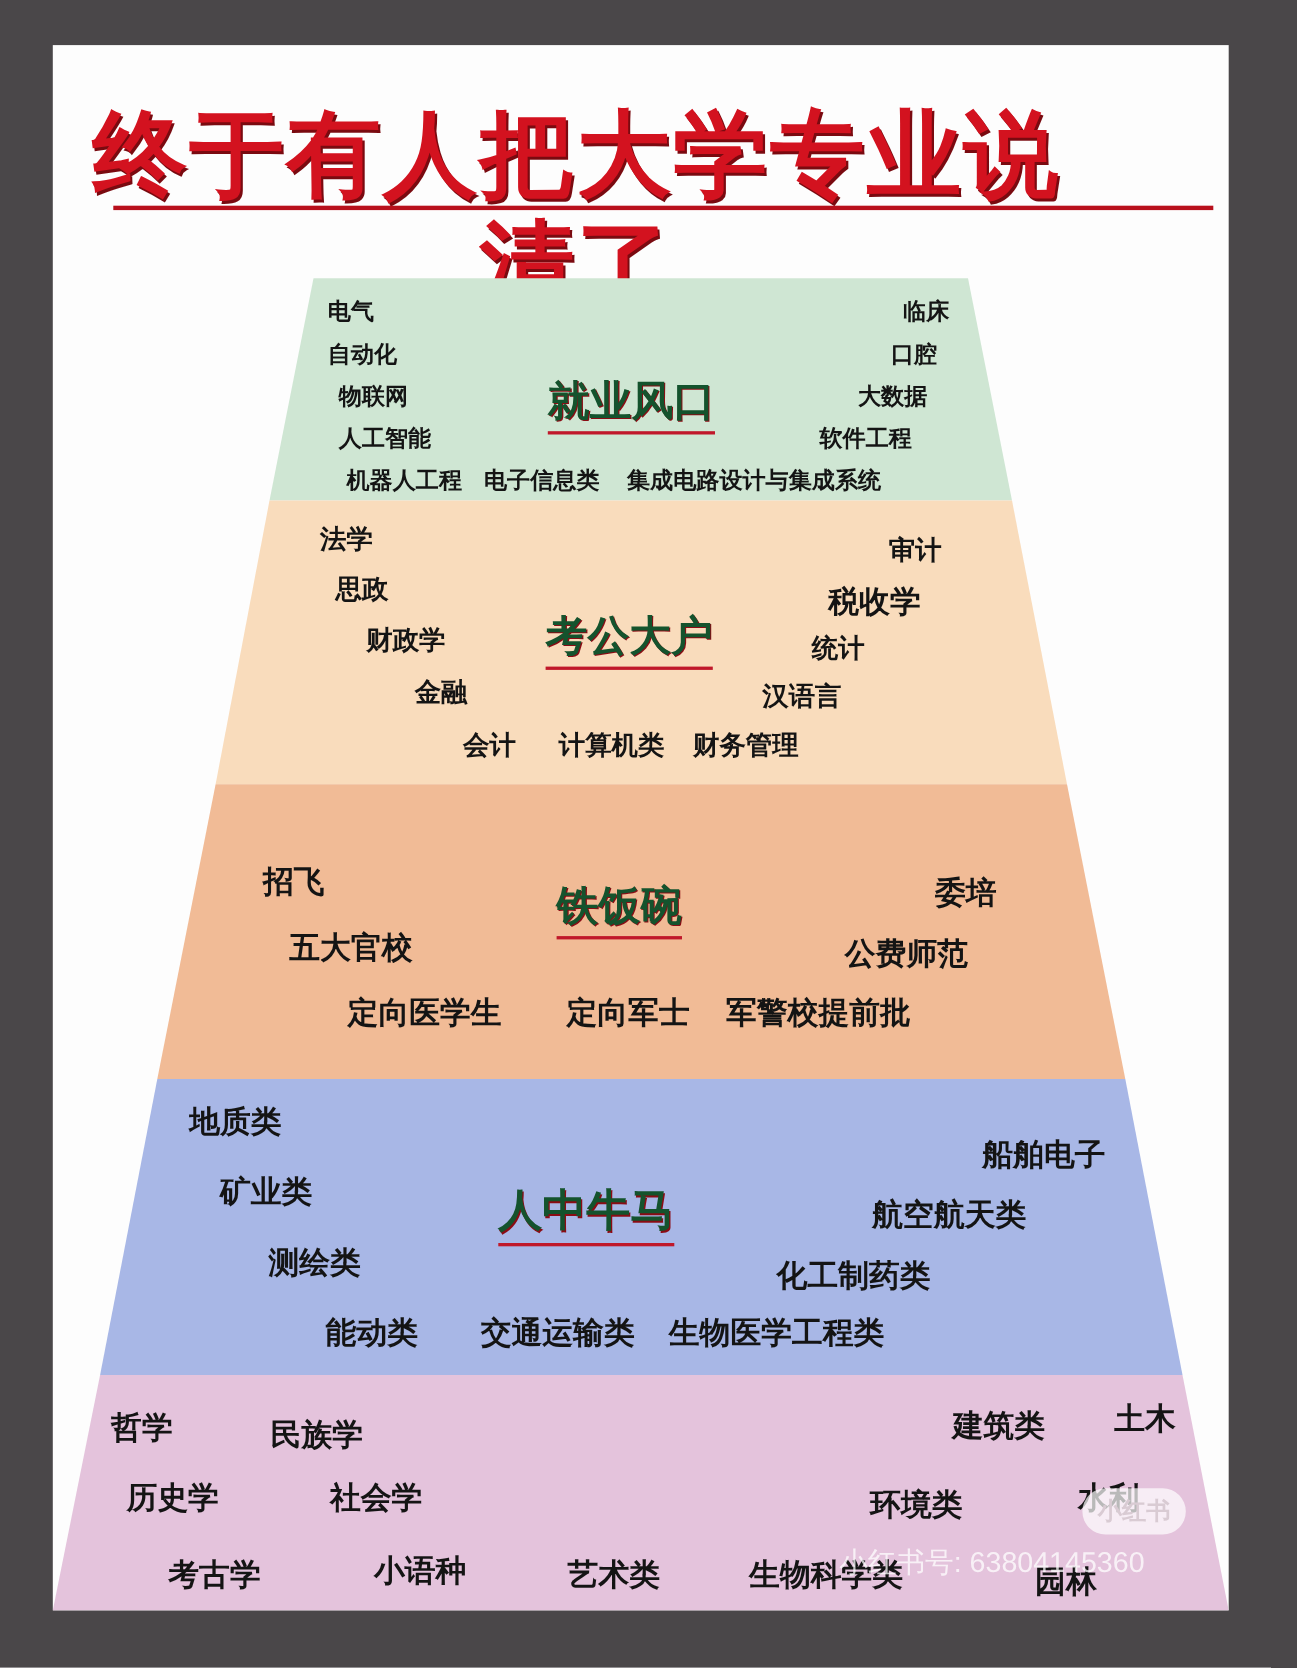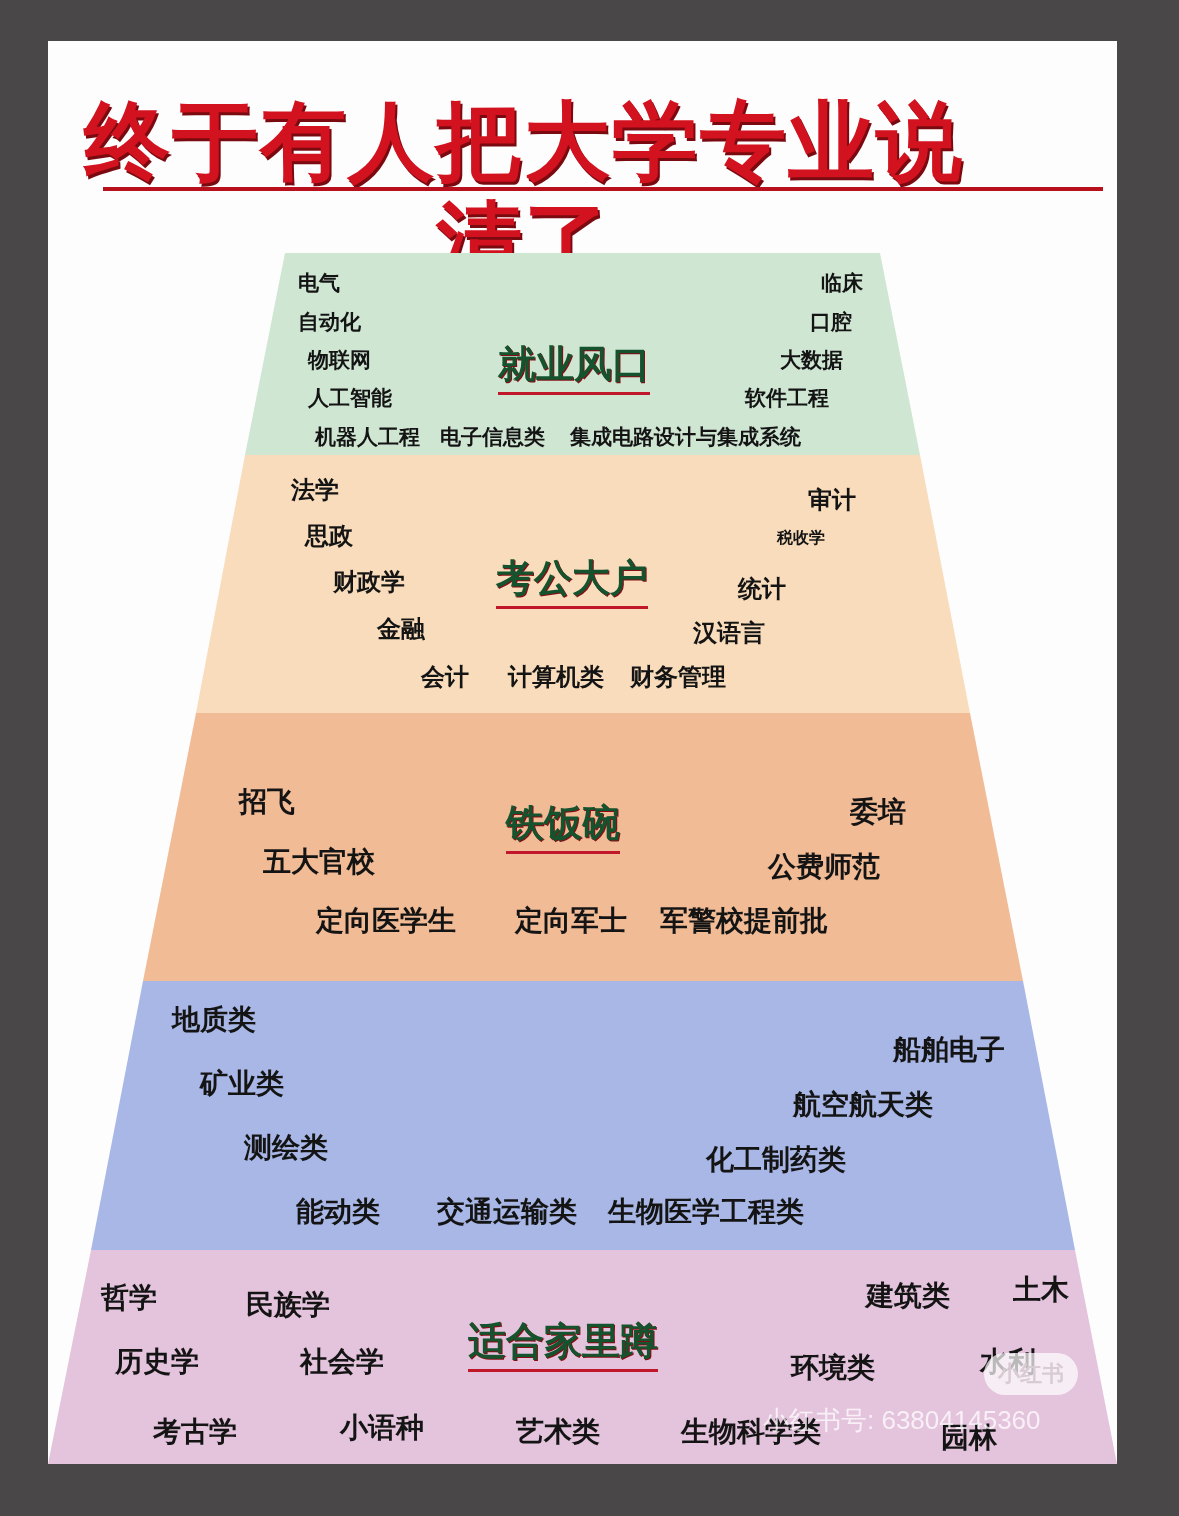"税收学" div.major { font-size: 16px -> 28px; margin-left: 24px -> none }
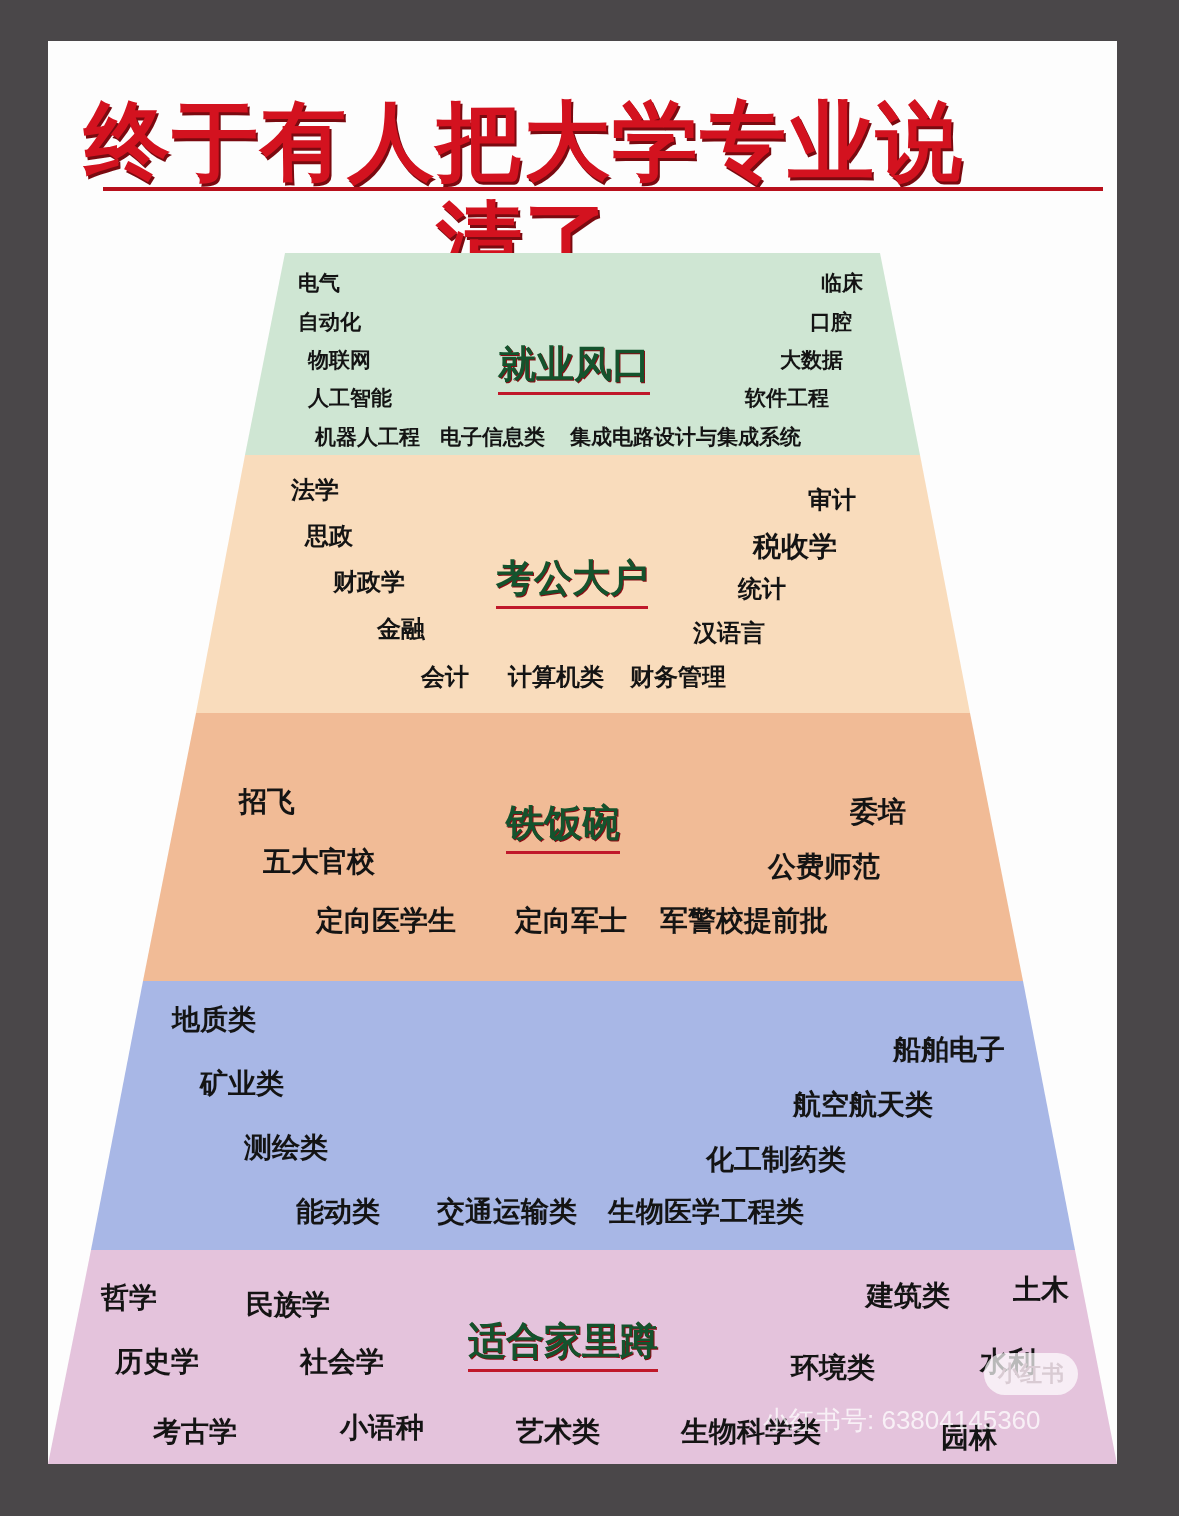"人中牛马" div.tier-heading { html: none -> <div>人中牛马</div> }
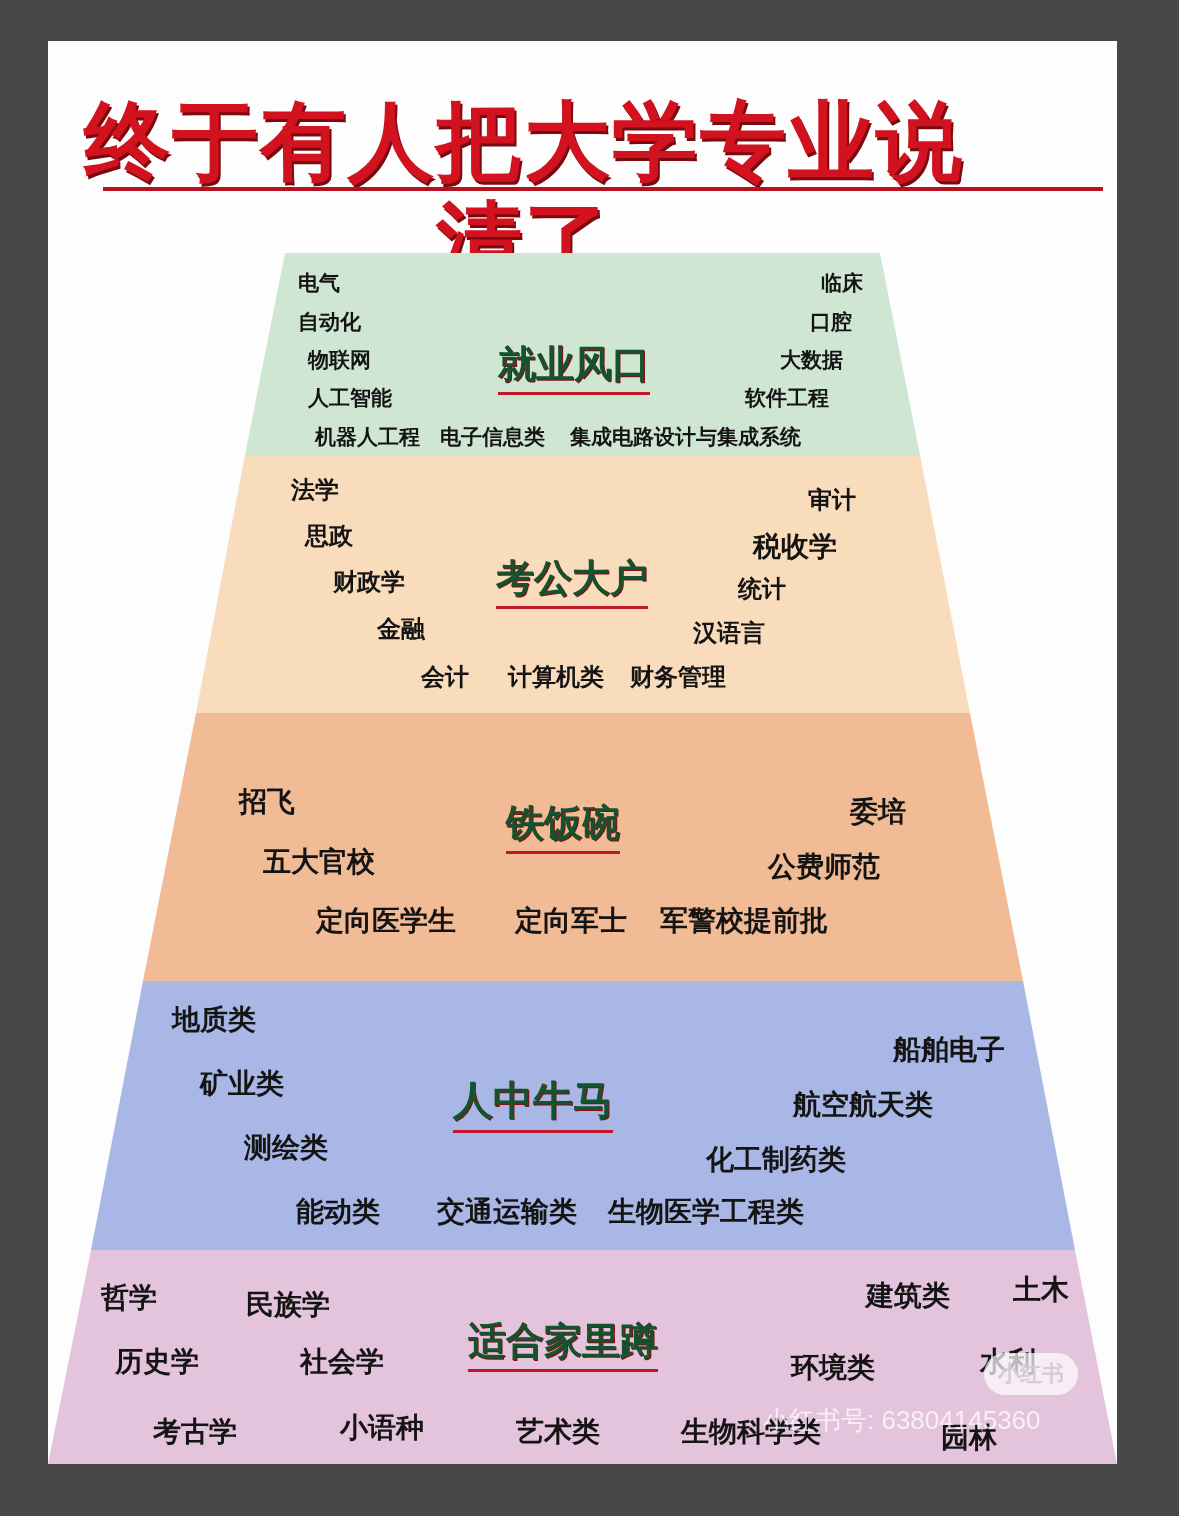"适合家里蹲" div.tier-heading { html: <div>适合家里蹲</div> -> none }
